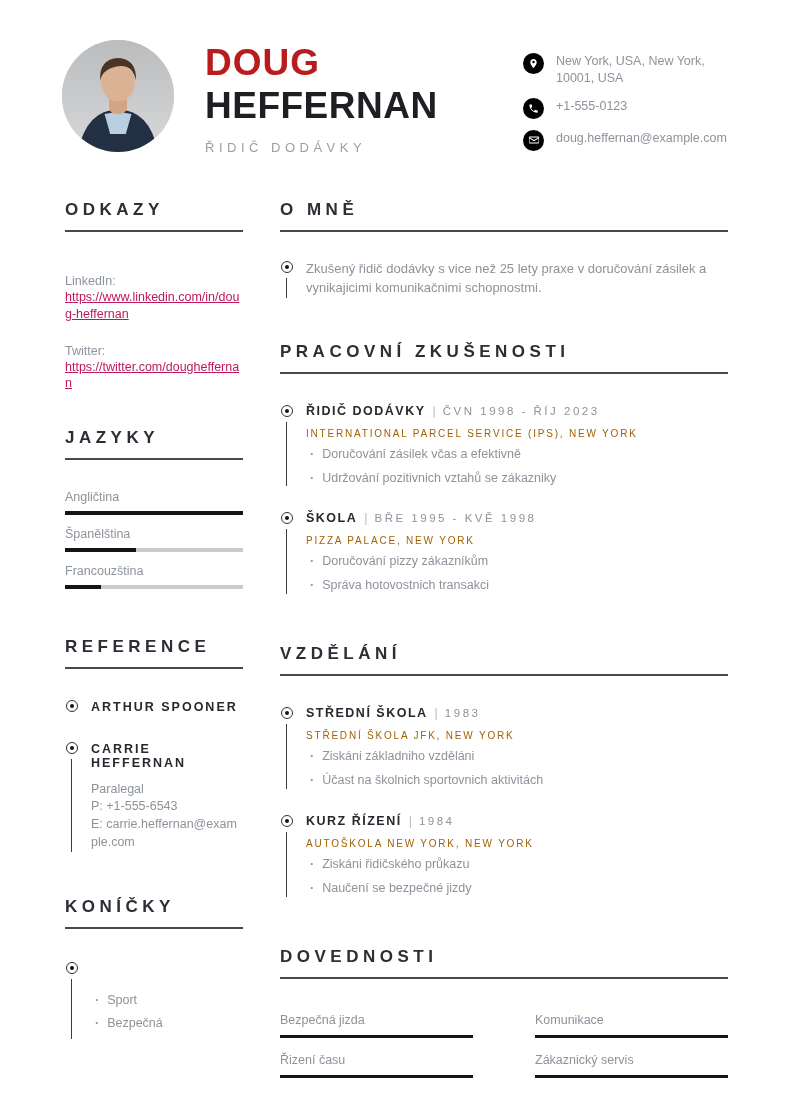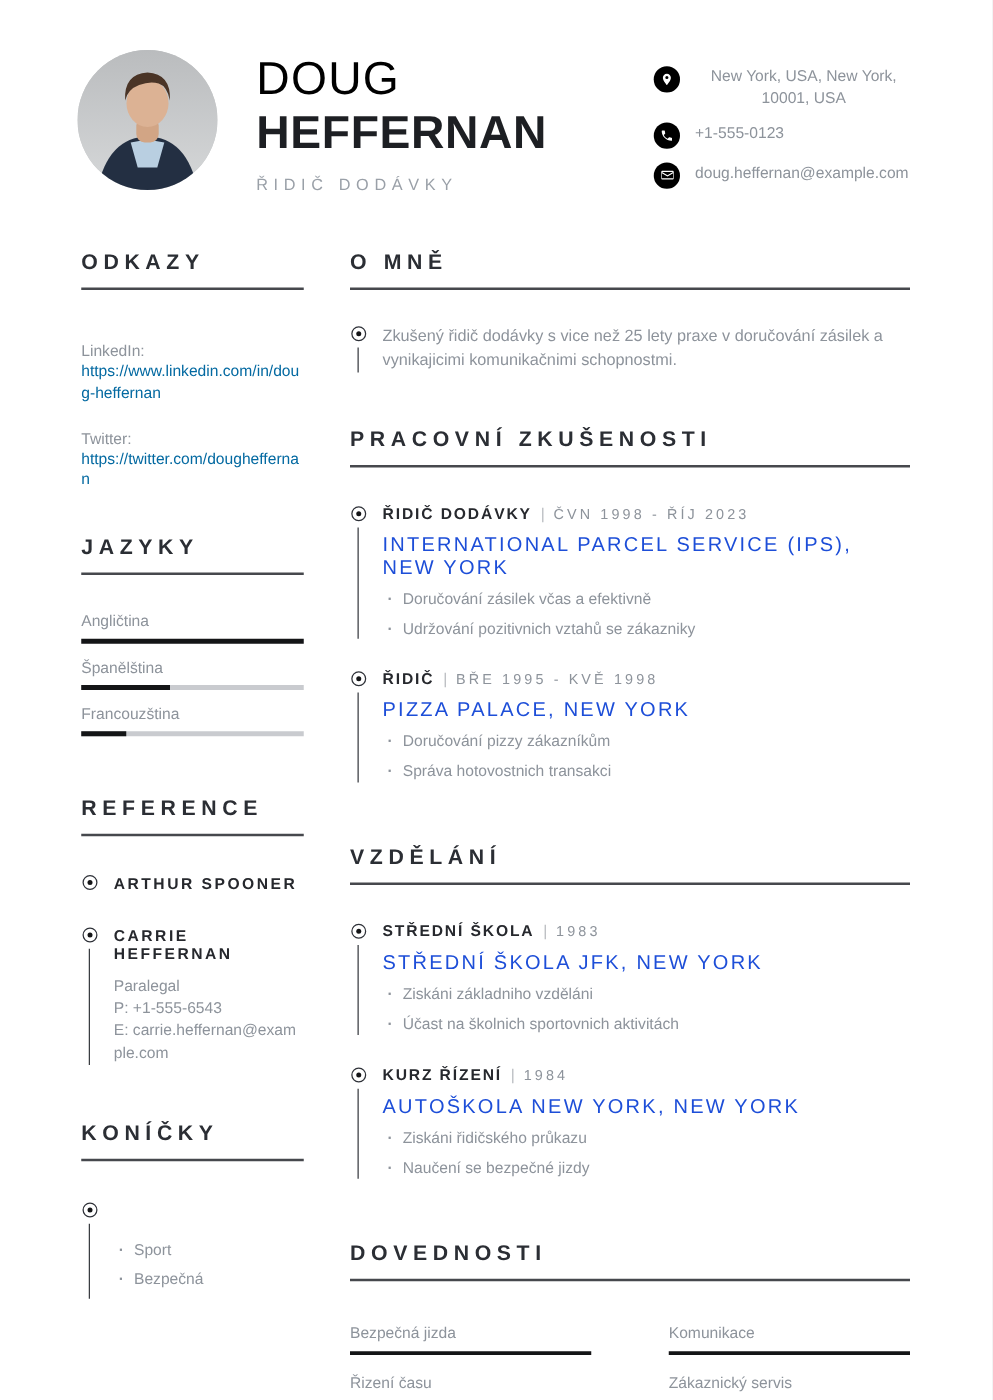"DOUG" .first-name { color: #000000 -> #b91c1c; font-weight: 400 -> 700 }
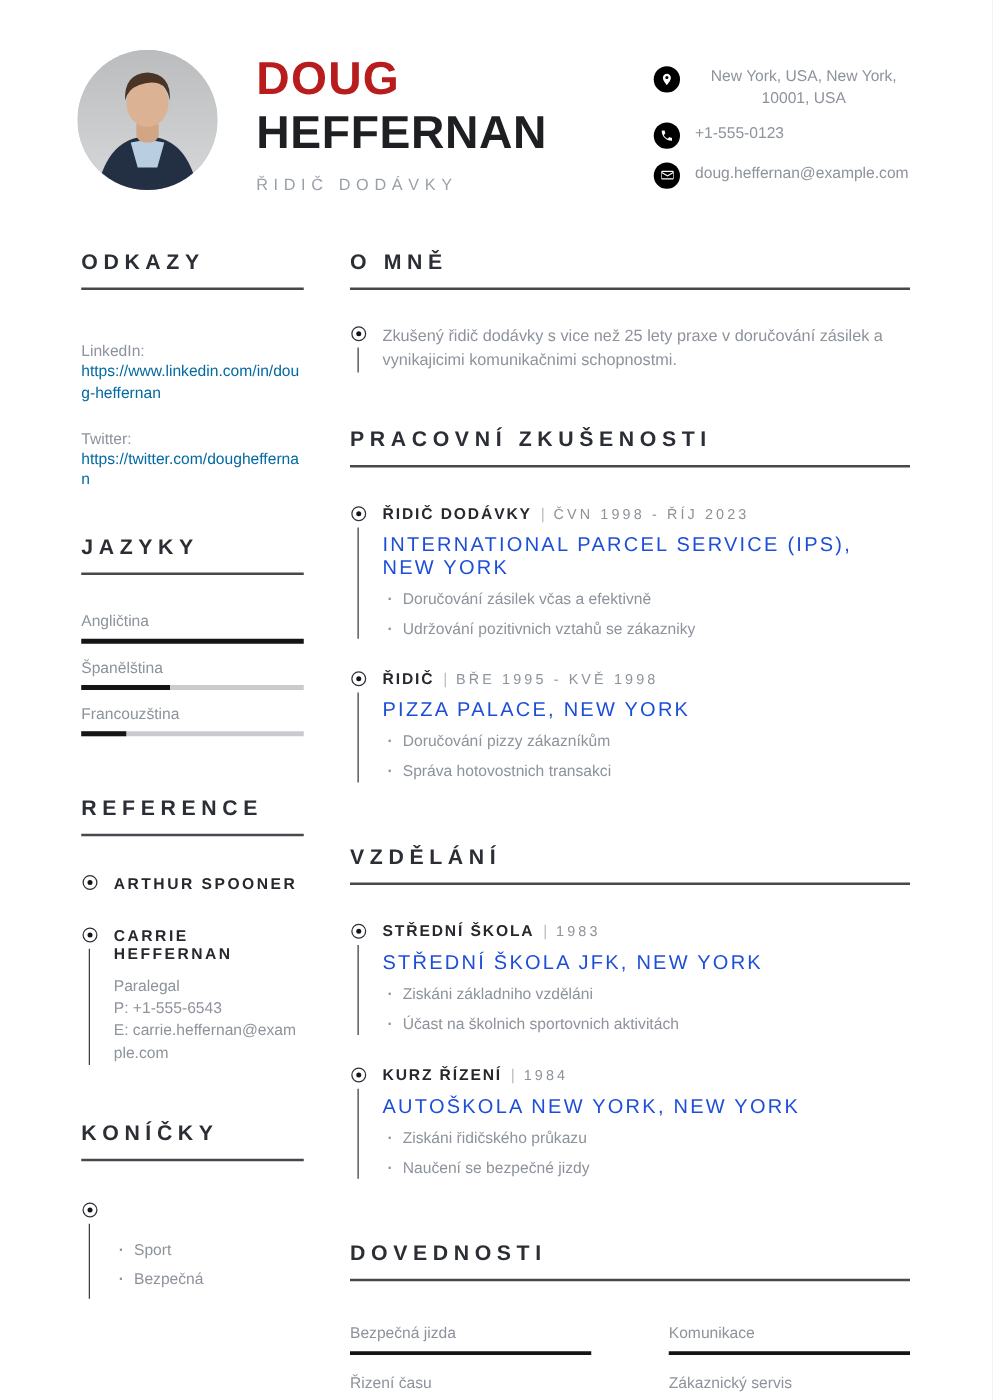"New York, USA, New York," .contact-row { text-align: center -> none }
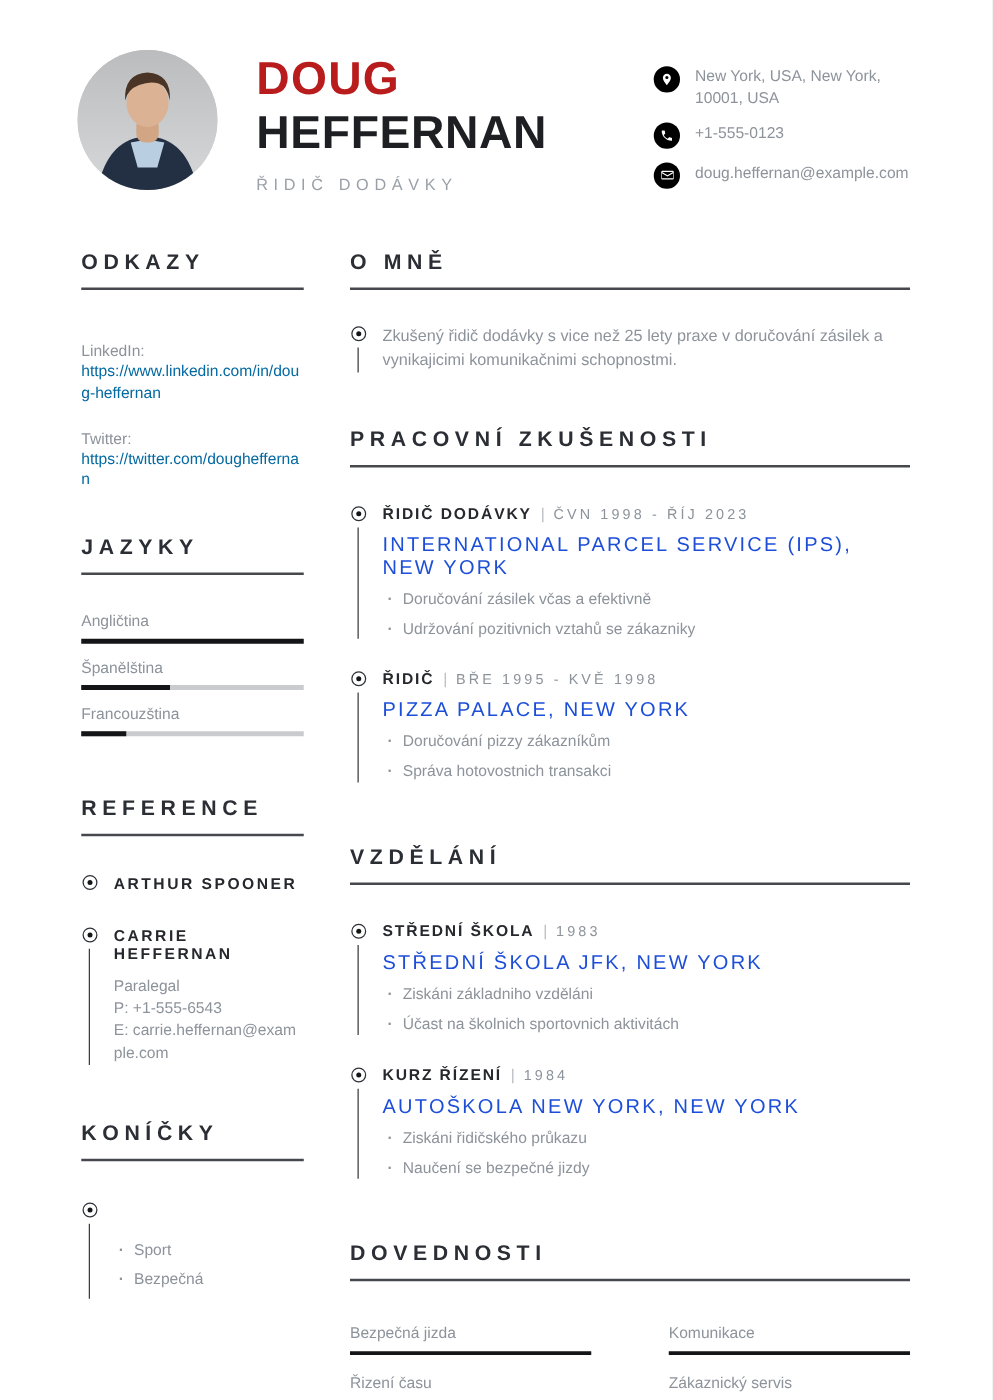"https://www.linkedin.com/in/doug-heffern" .link-url { color: #0369a1 -> #be185d; text-decoration: none -> underline }
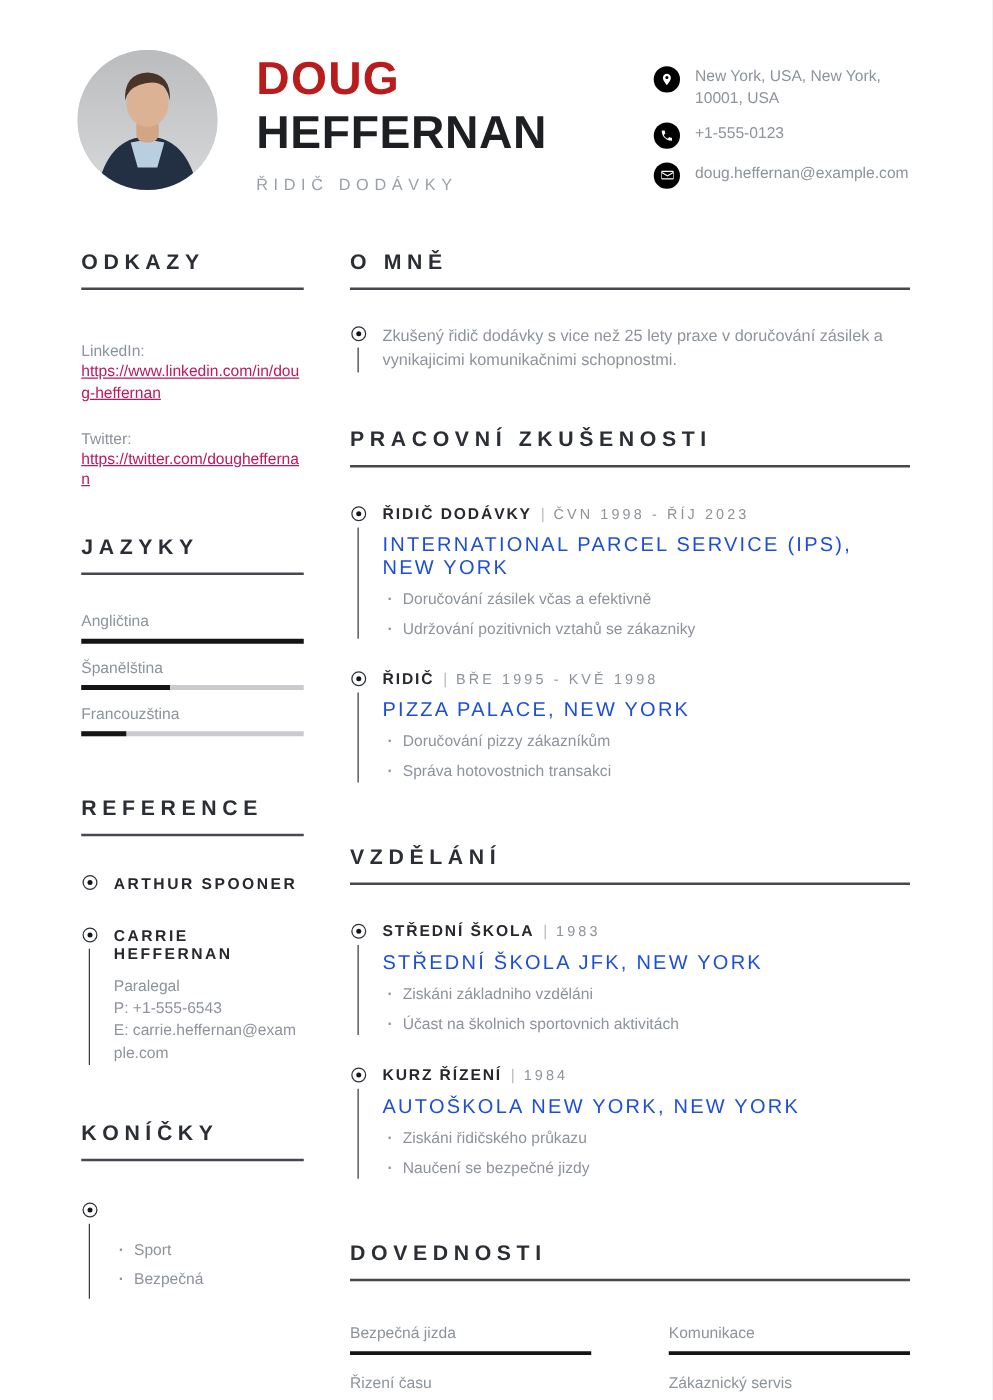"INTERNATIONAL PARCEL SERVICE (IPS), NEW" .entry-org { color: #1d4ed8 -> #a16207; font-size: 16px -> 10px }
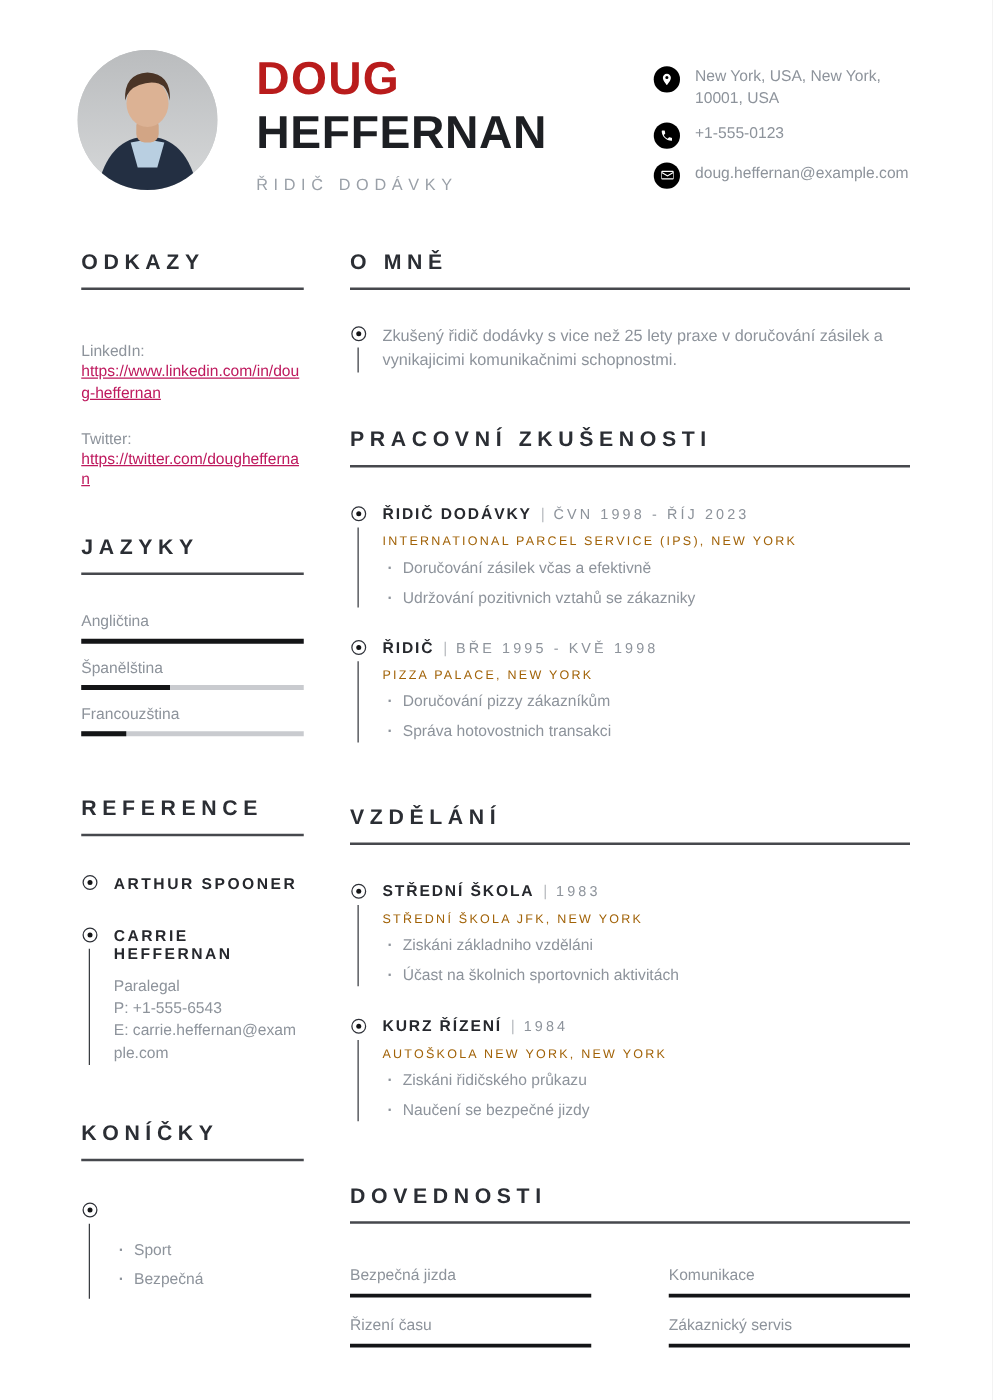"ŘIDIČ" span.entry-role { text: ŘIDIČ -> ŠKOLA }
